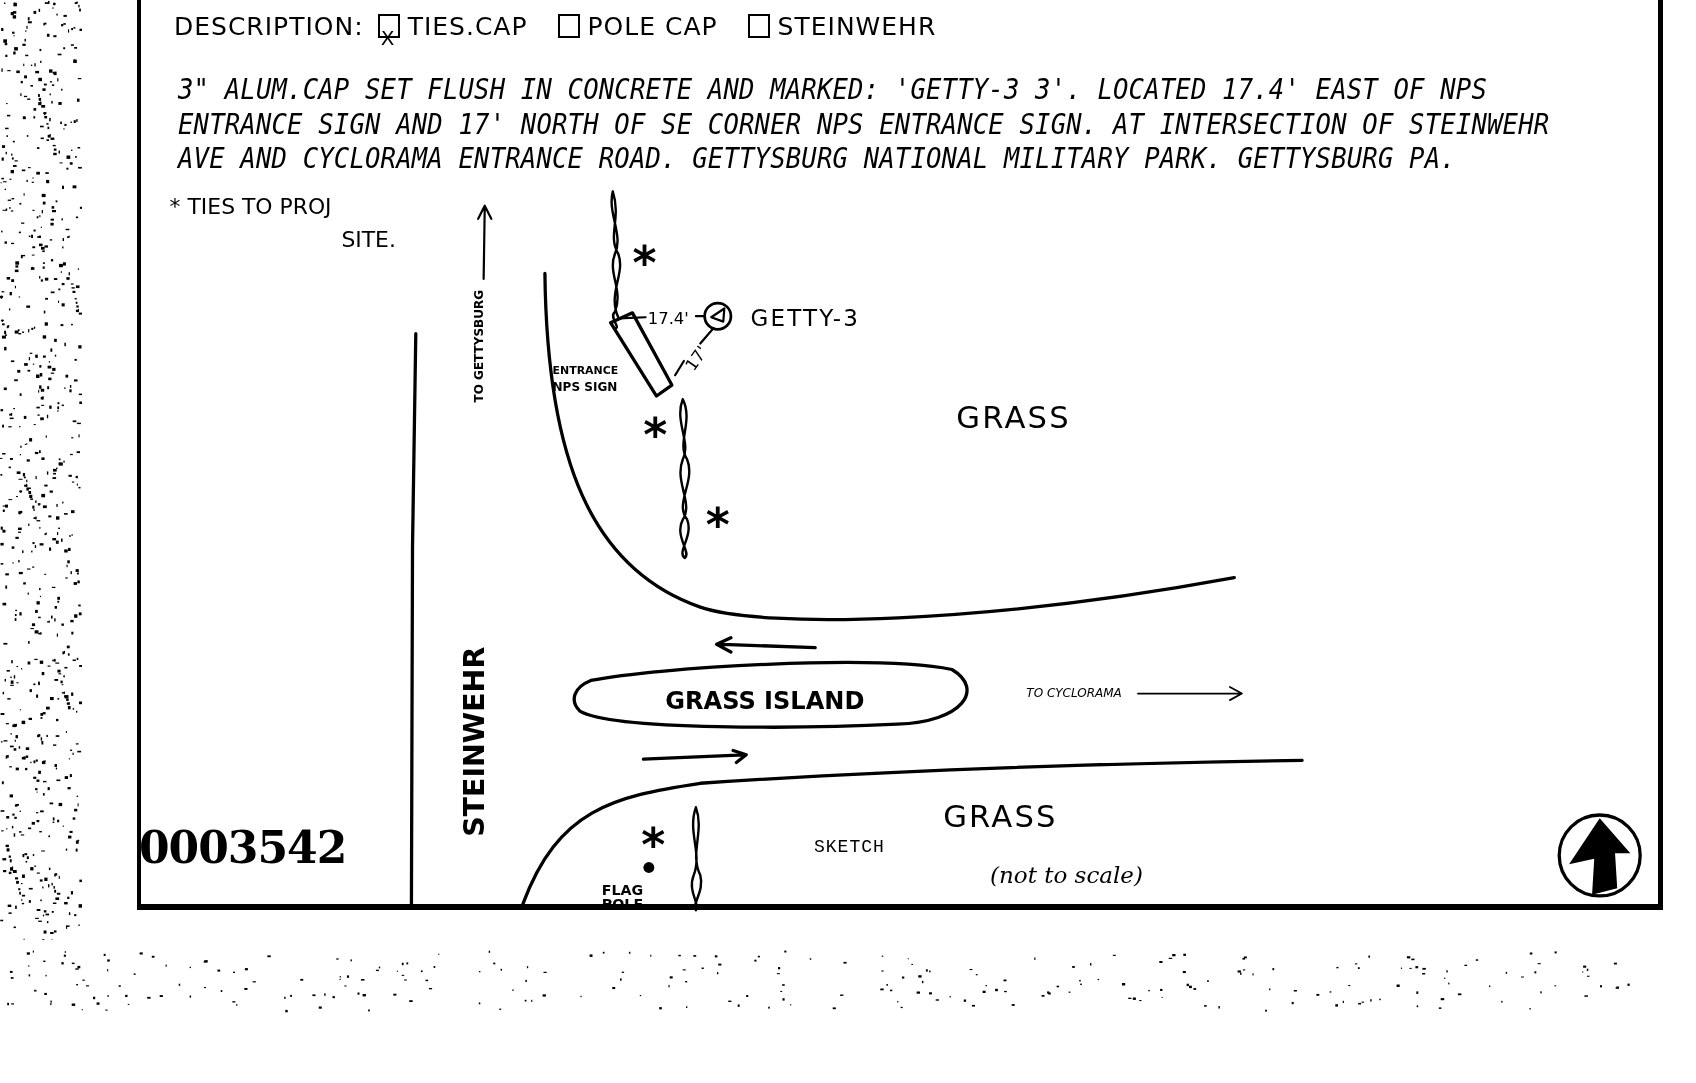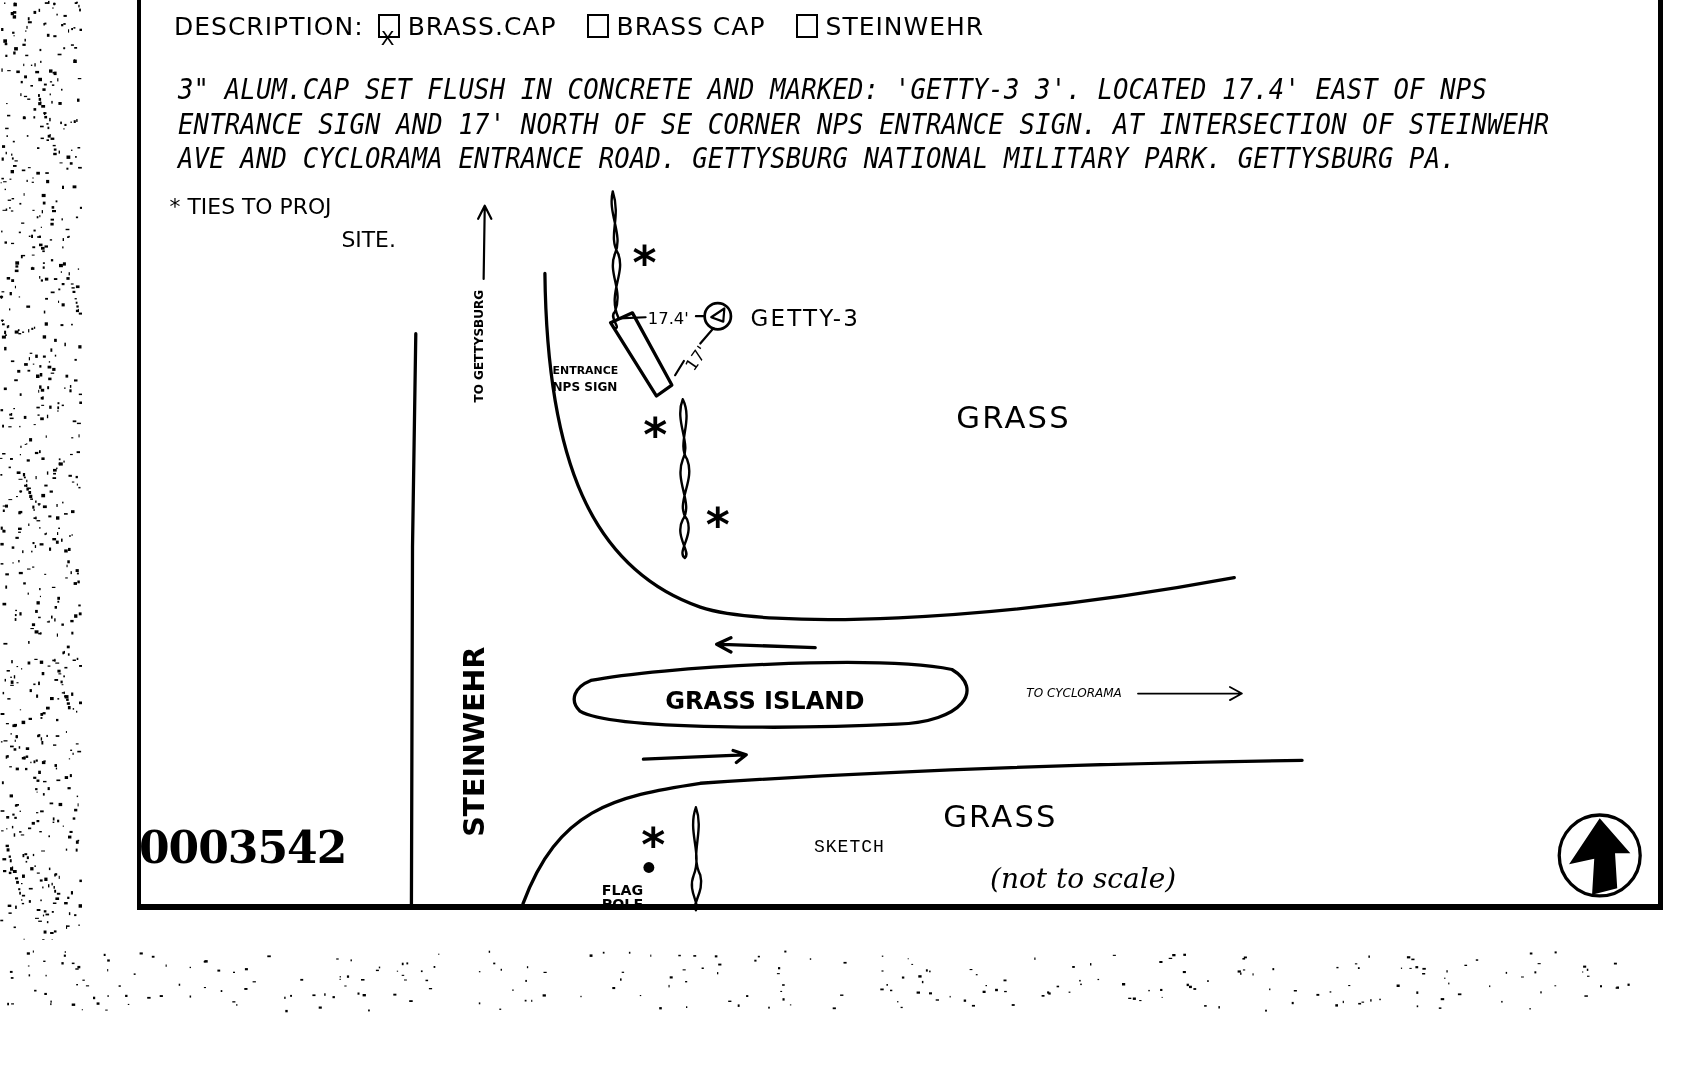"BRASS.CAP" span { text: BRASS.CAP -> TIES.CAP }
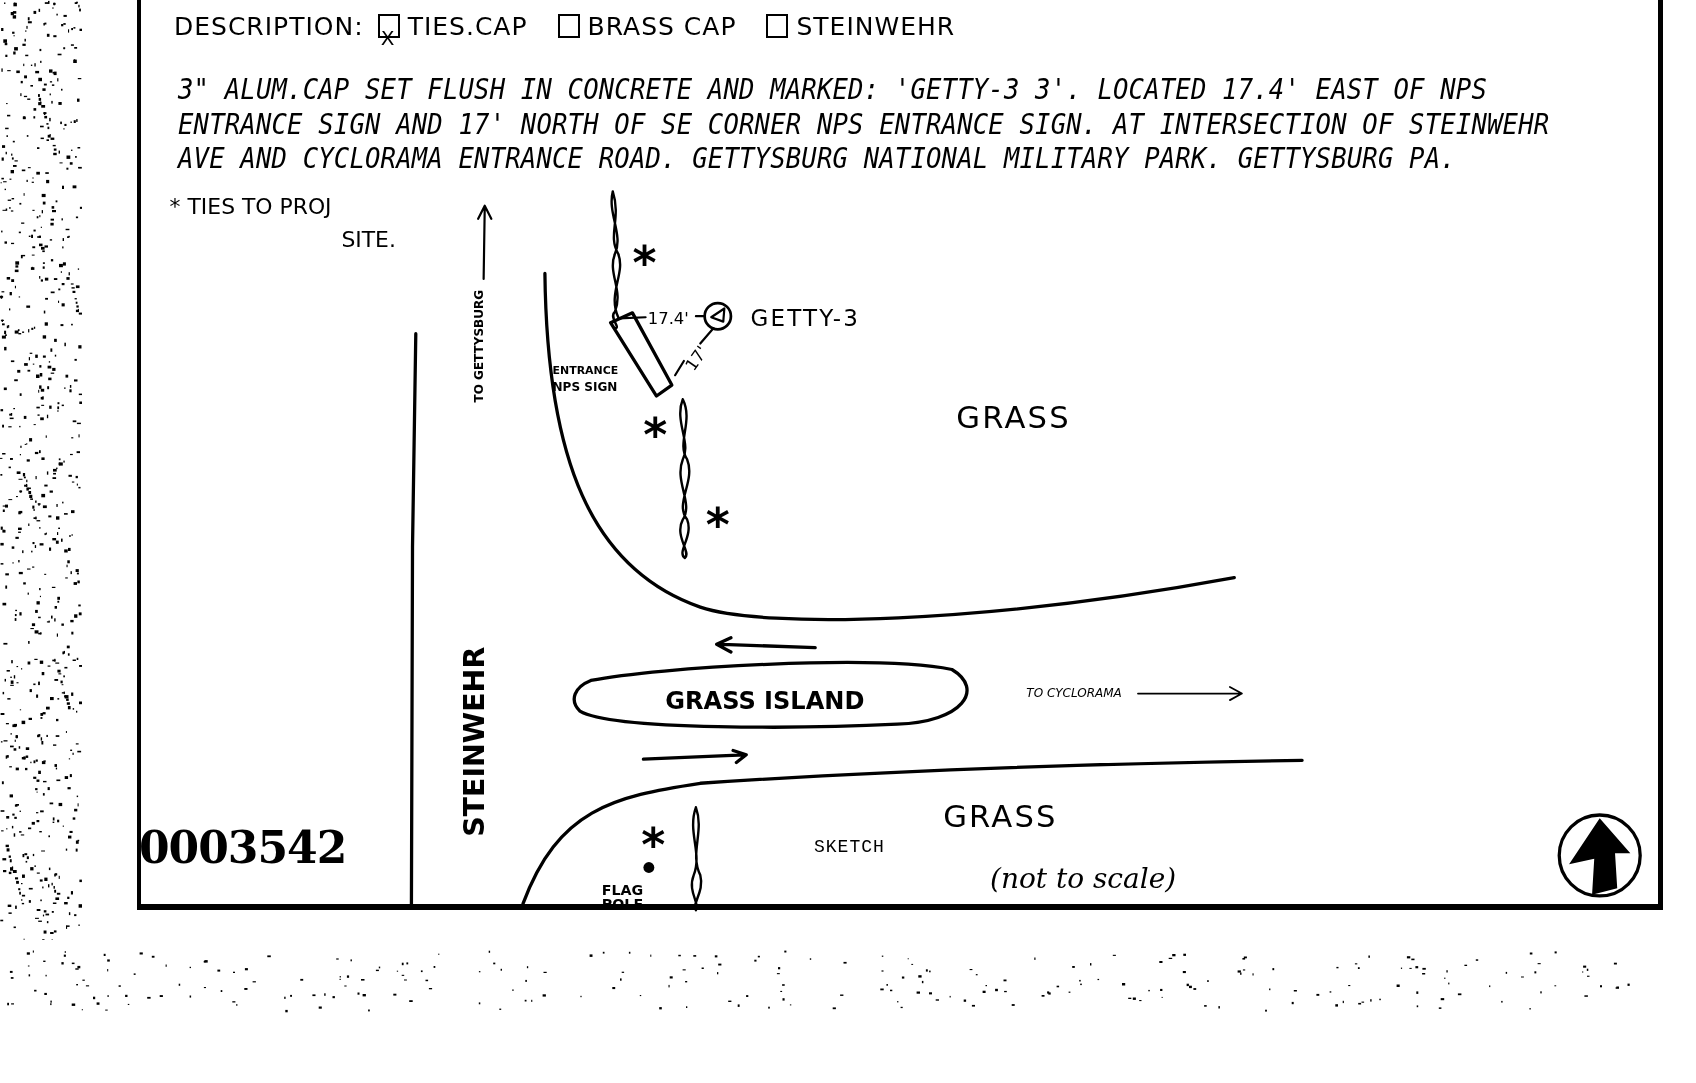"BRASS CAP" span { text: BRASS -> POLE }
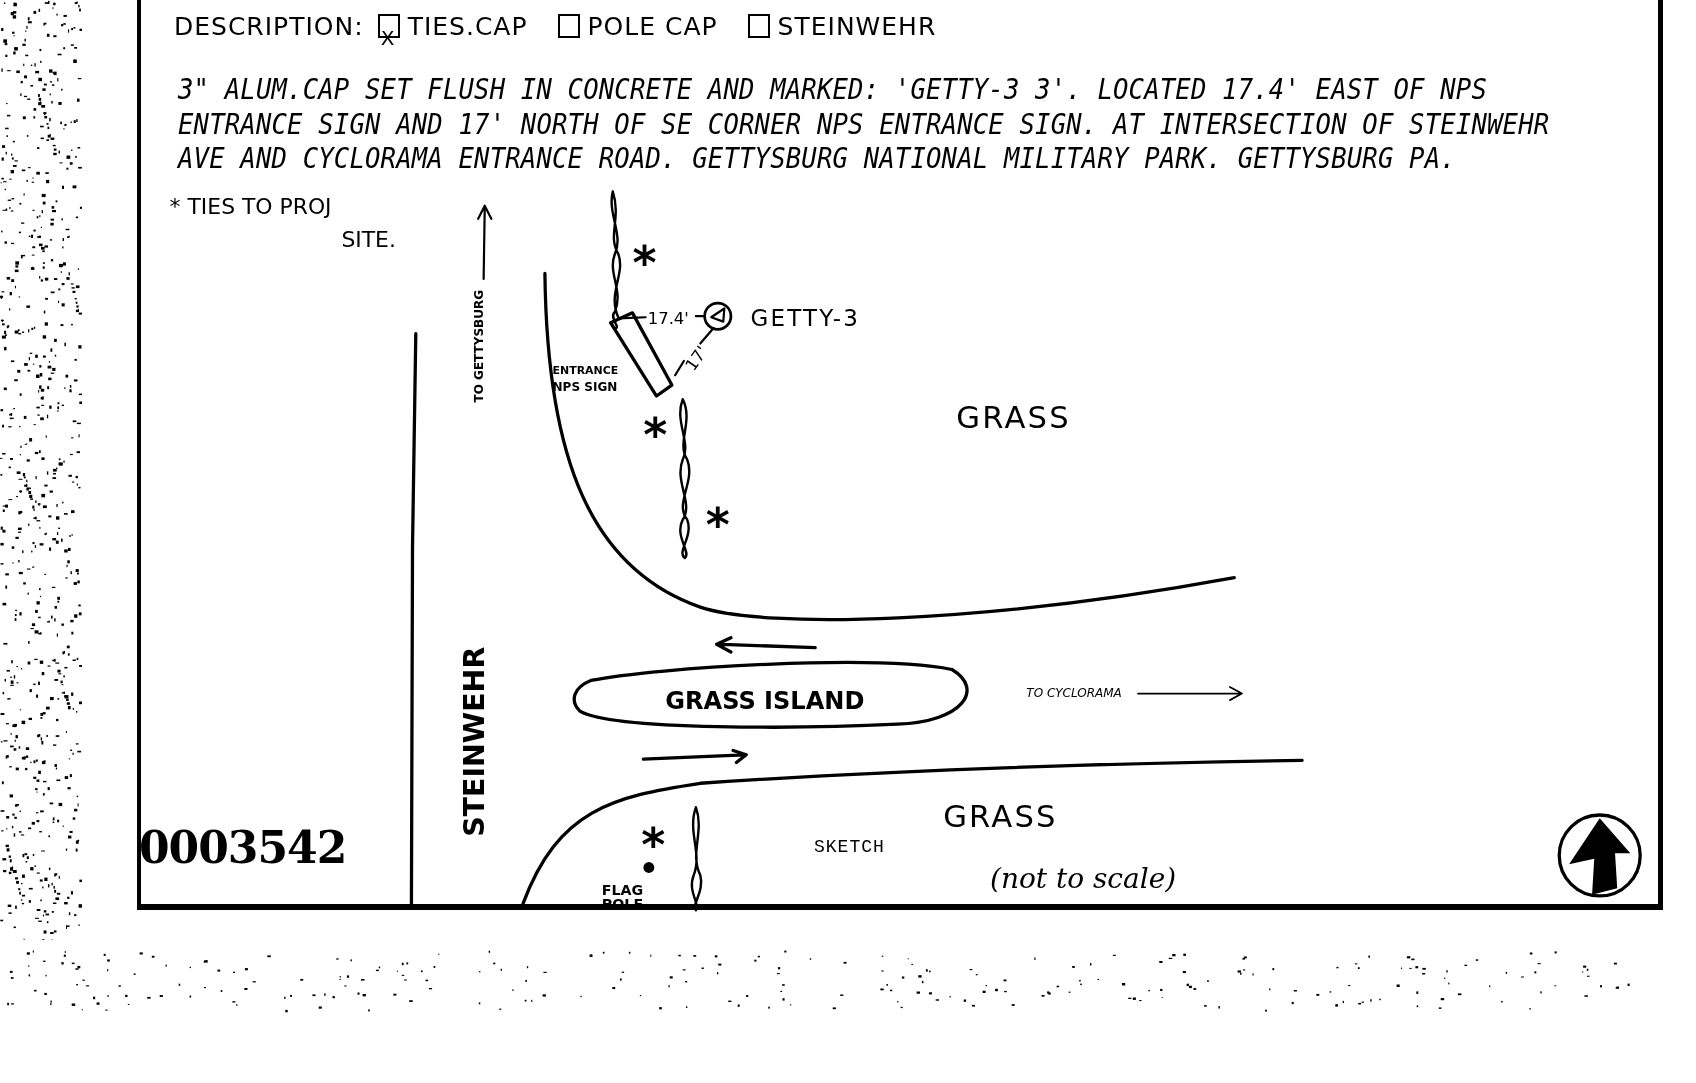"(not to scale)" .scale-note { font-size: 28px -> 23px }
